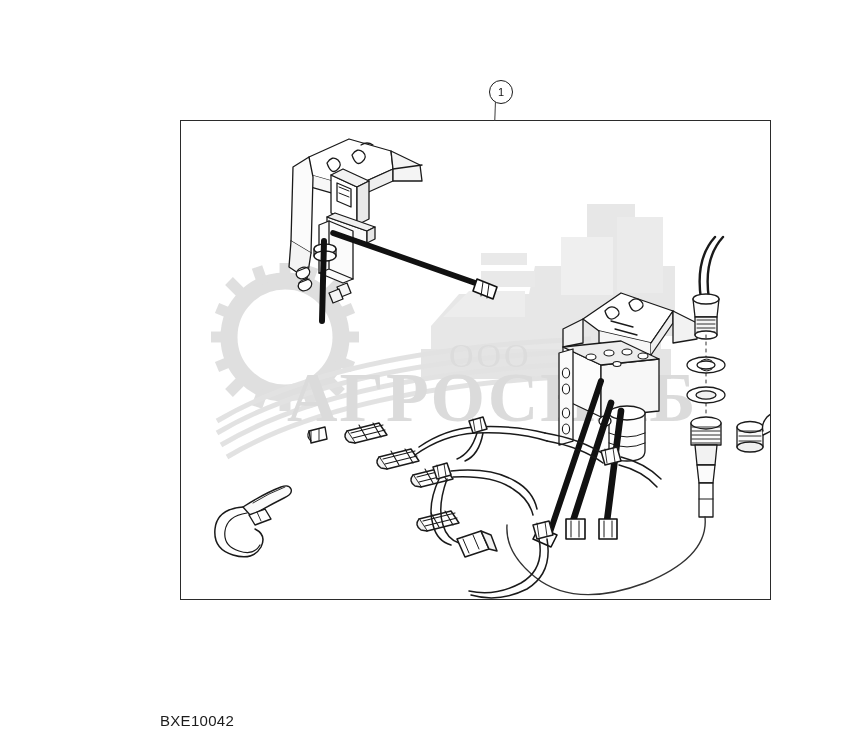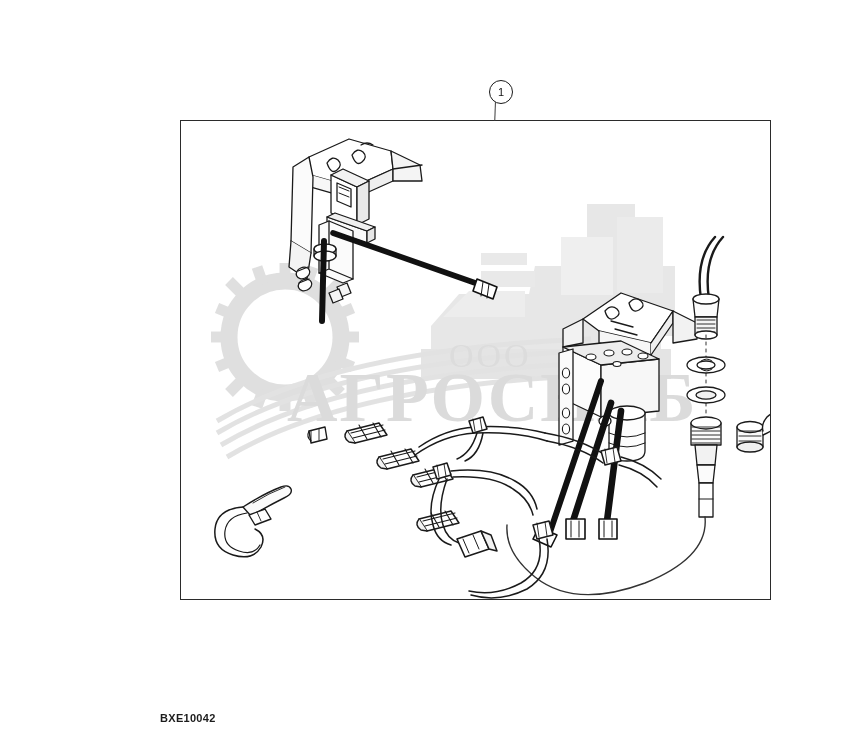"BXE10042" #figure-label { font-size: 11px -> 15px; font-weight: bold -> normal }
